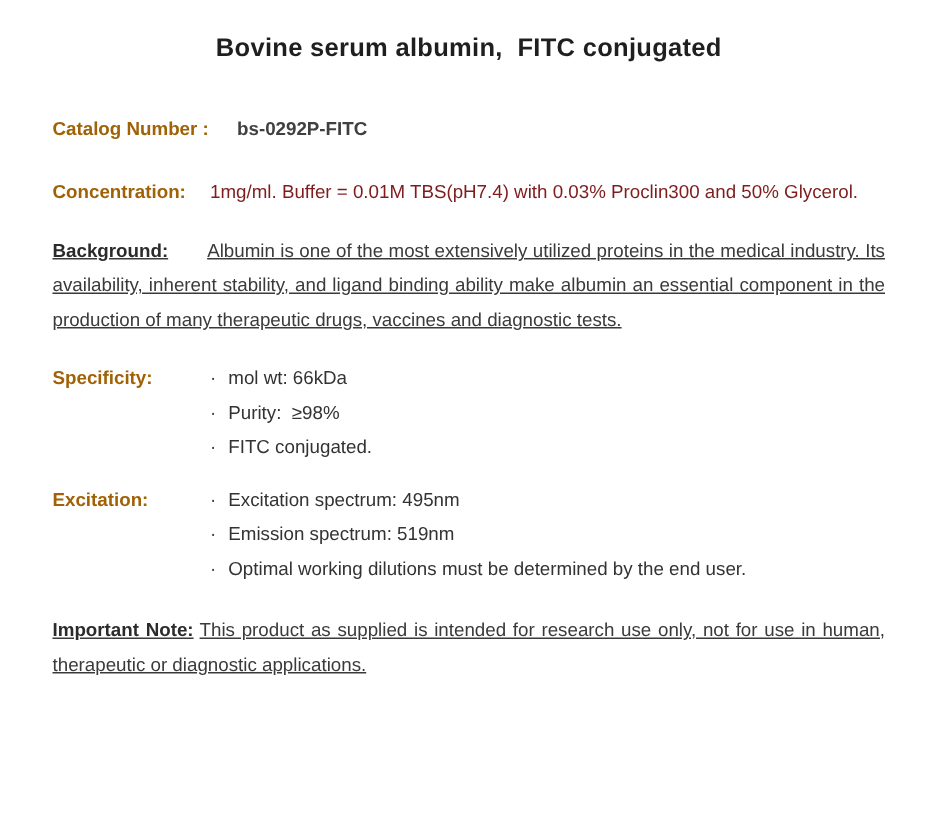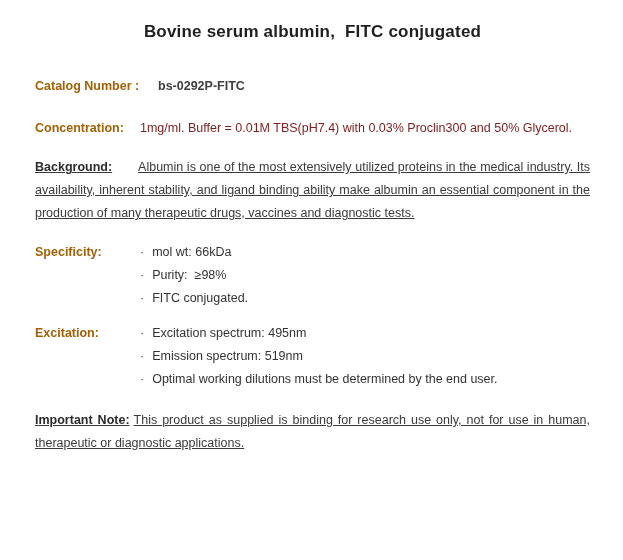"This product as supplied is" span { text: binding -> intended }
